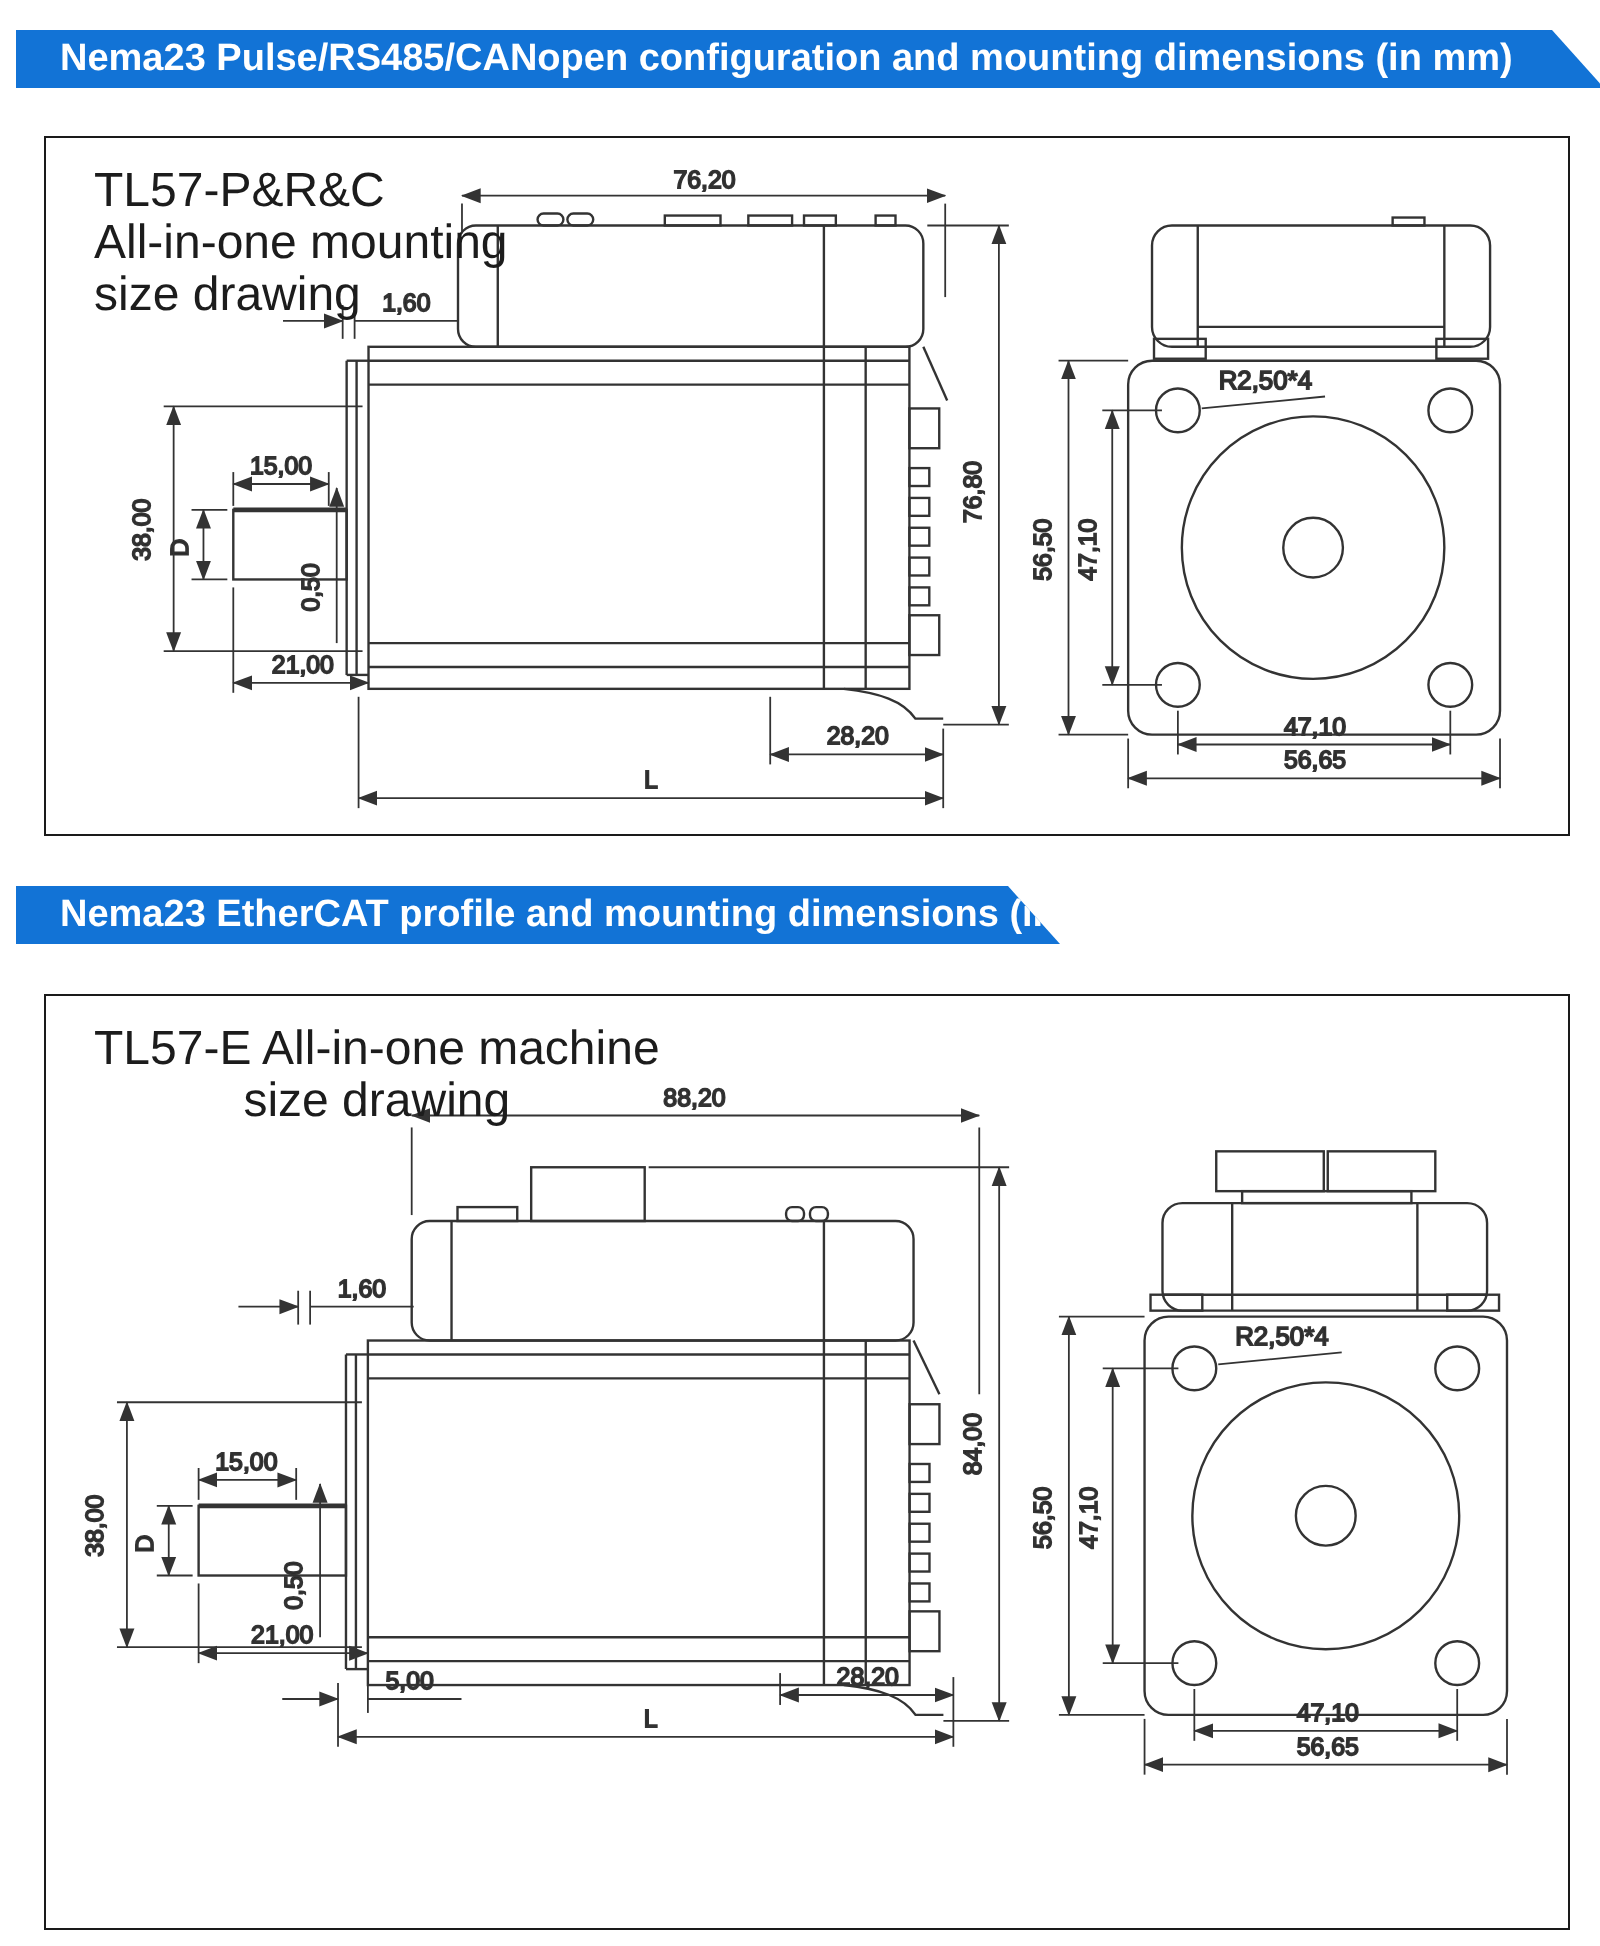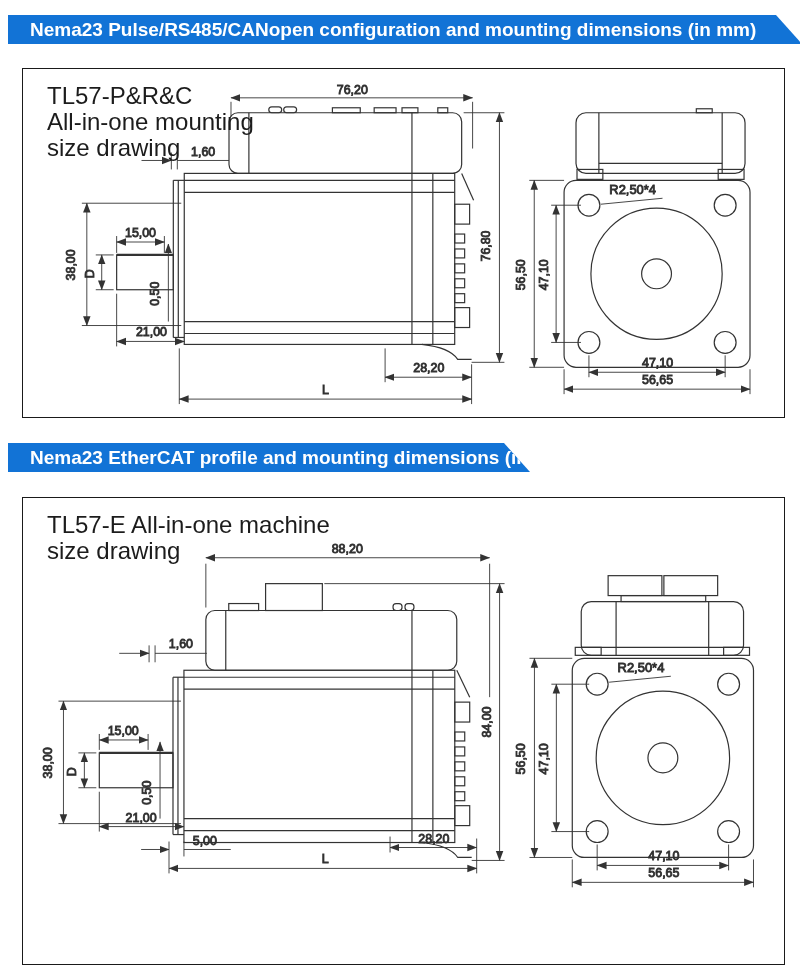"TL57-E All-in-one machine" #panel2 { text-align: none -> center }
